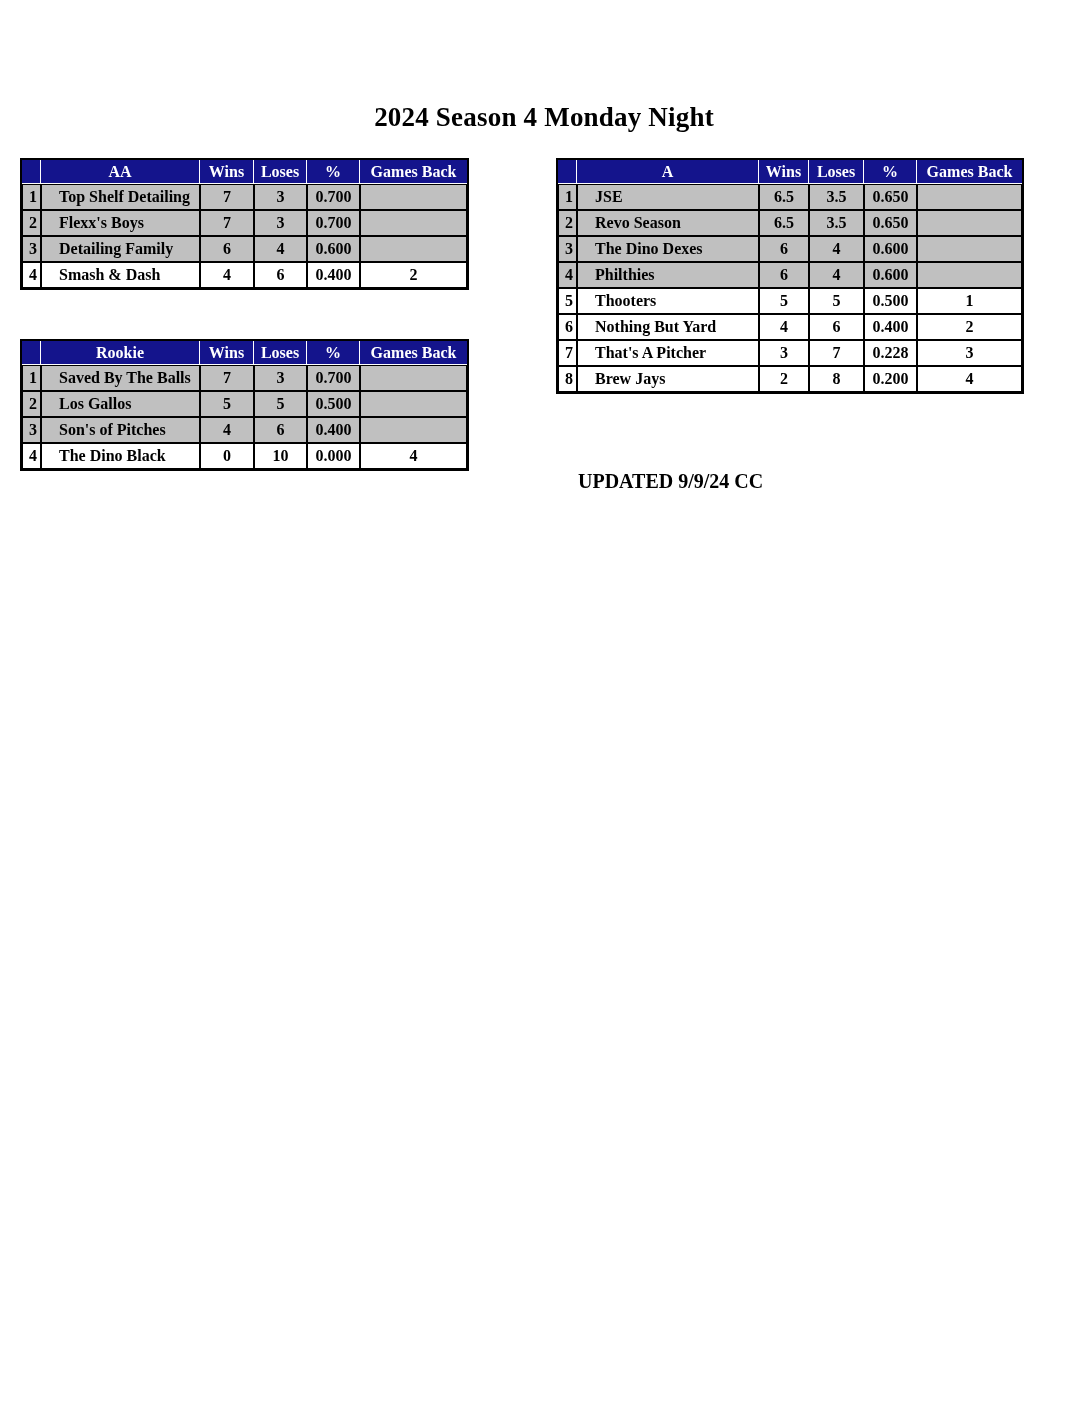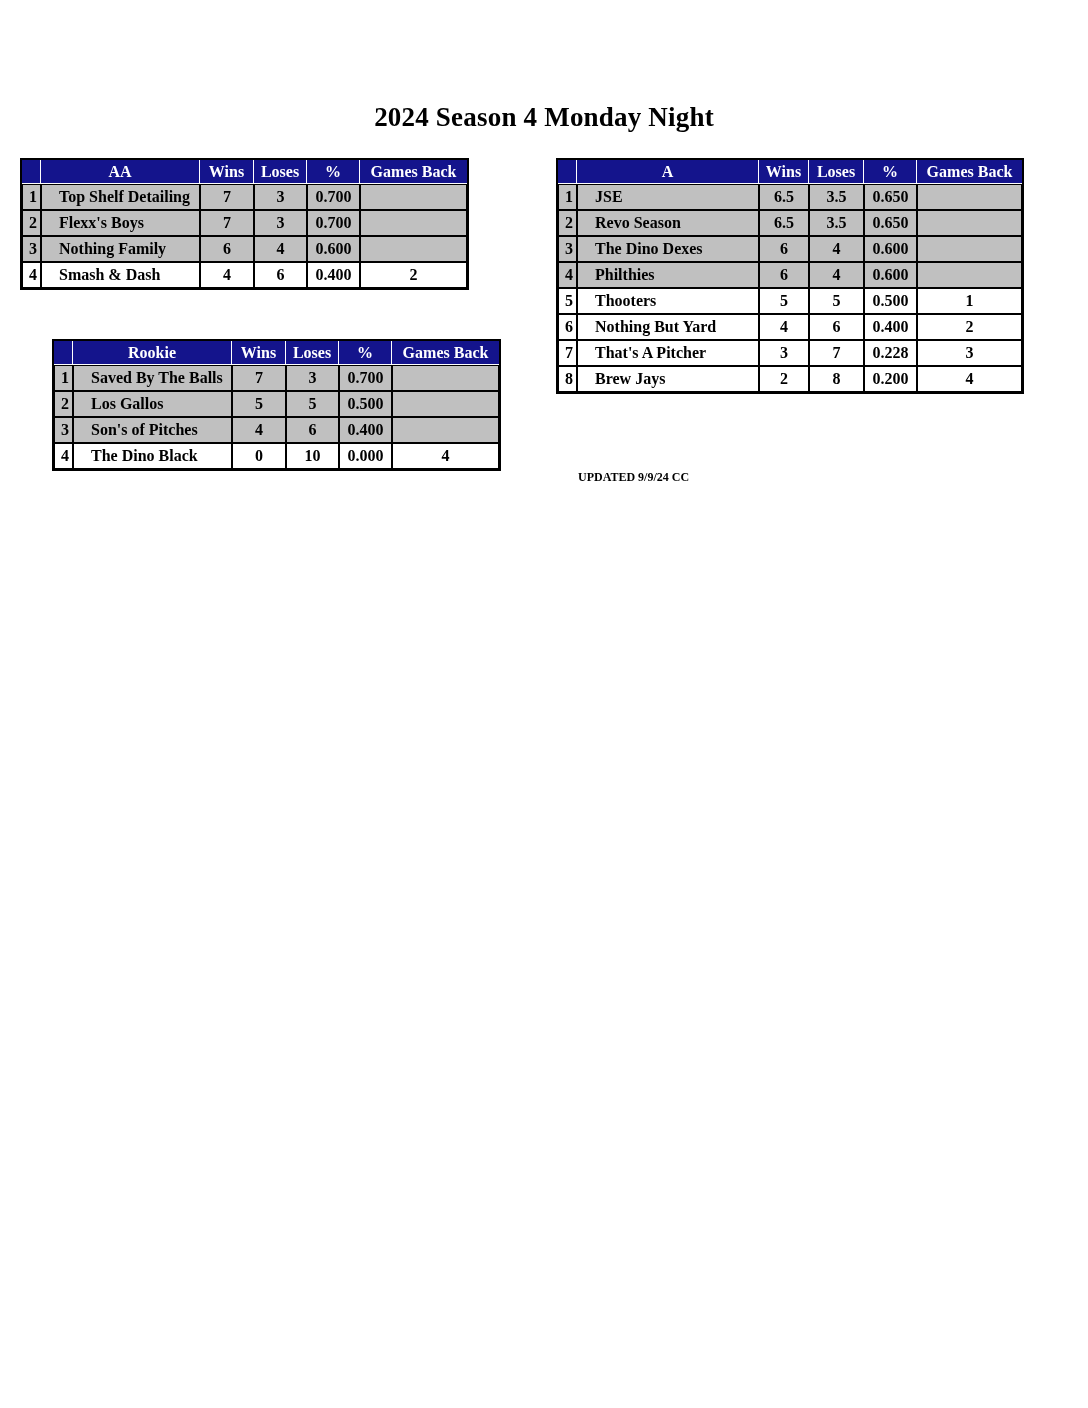"Nothing Family" td.team { text: Nothing -> Detailing }
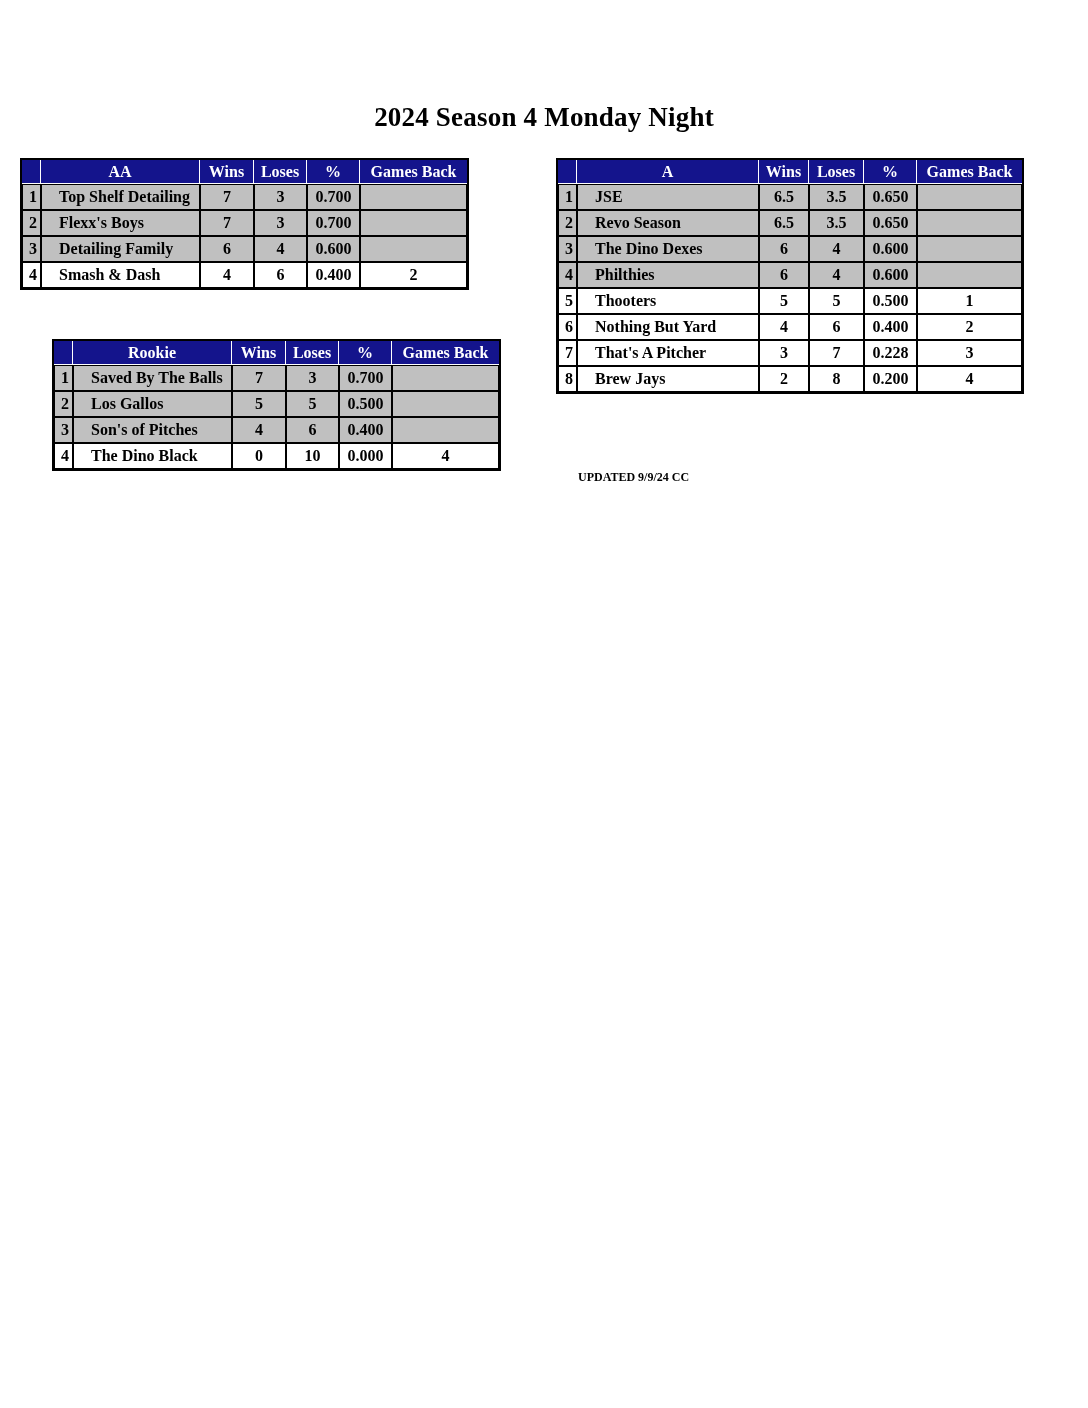"Rookie" table.t-rookie { margin-left: 32px -> none }
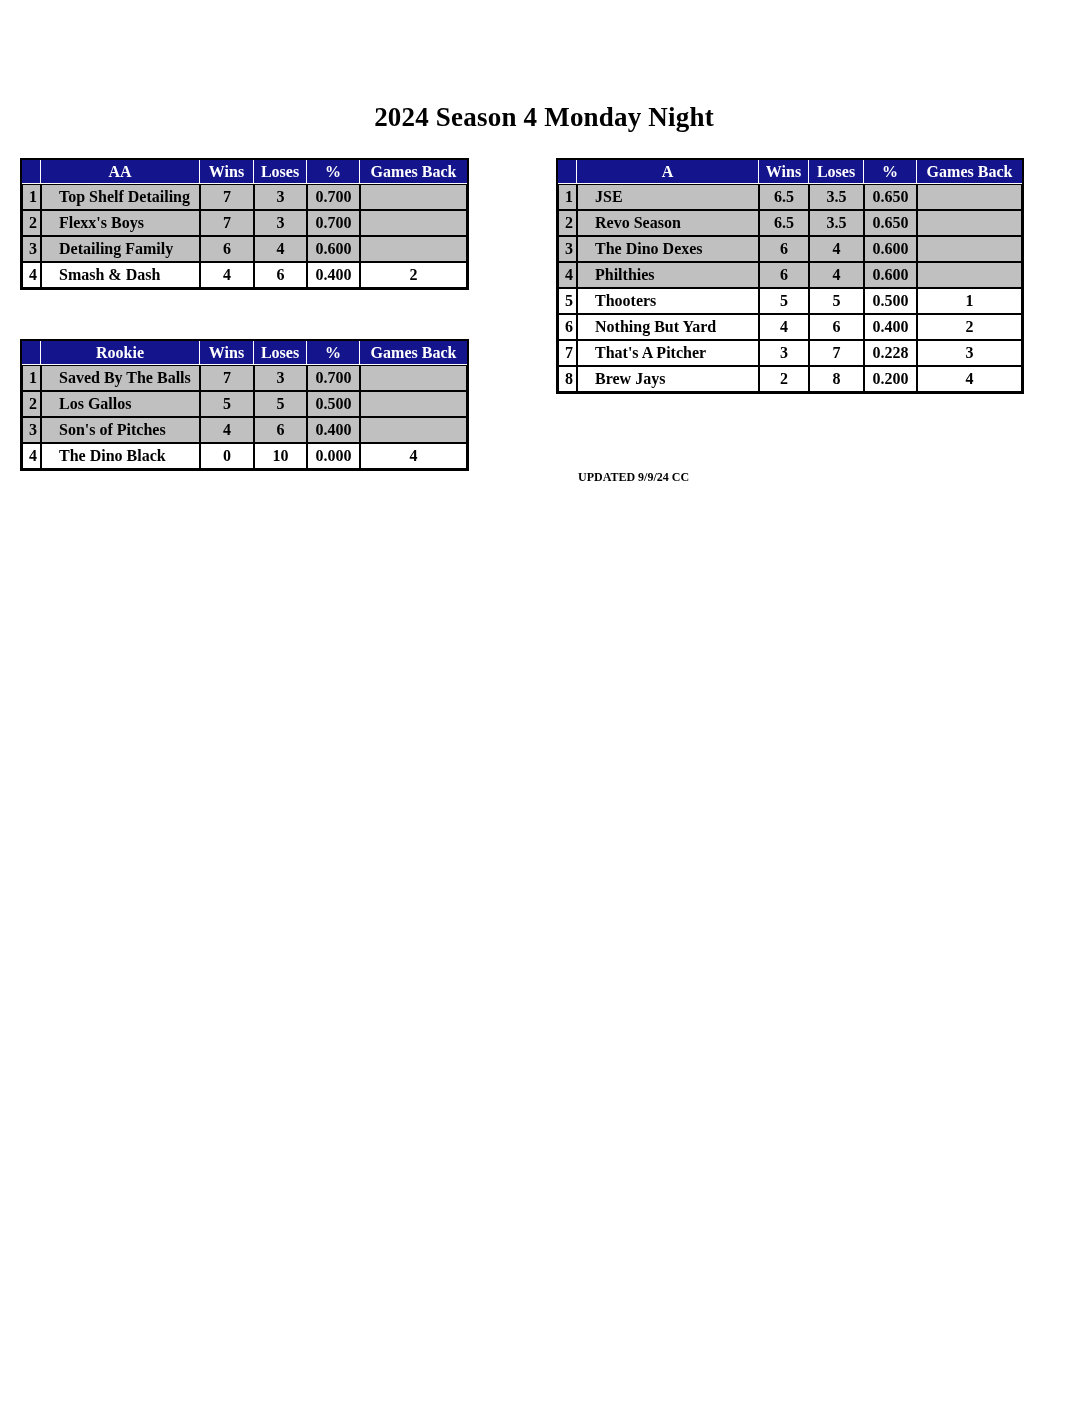"UPDATED 9/9/24 CC" .updated-note { font-size: 12px -> 20px }
